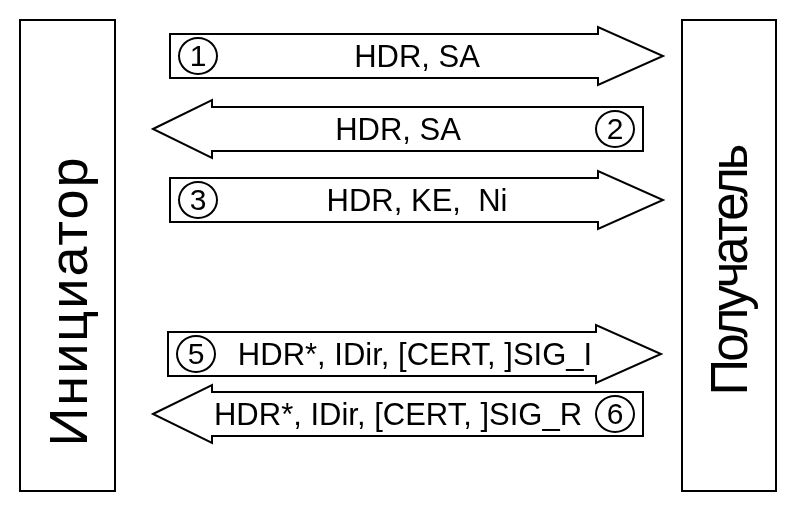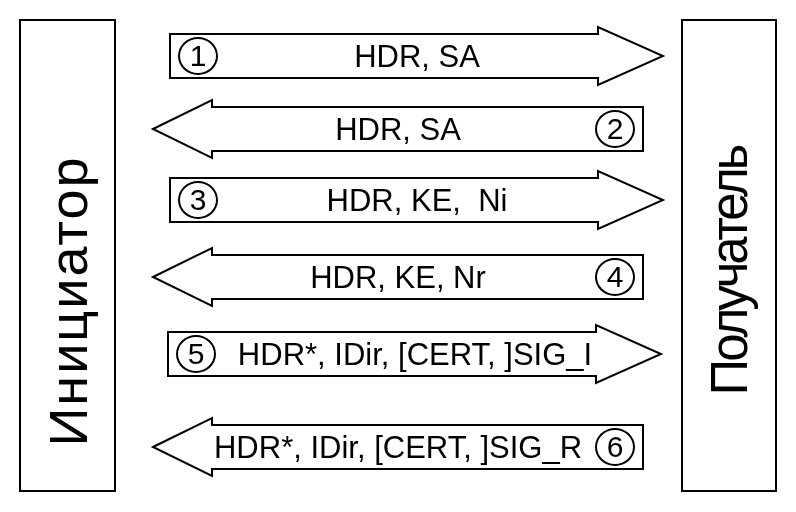"HDR, KE, Nr" div.msg-row { html: <div> <svg> <polygon></polygon> </svg> <div>HDR, KE, Nr</div> <div>4</div> </div> -> none }
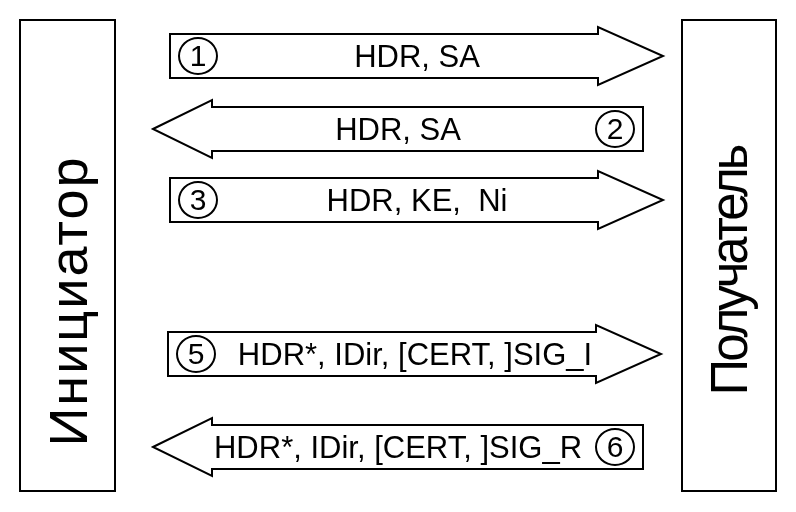"HDR*, IDir, [CERT, ]SIG_R" div.msg-row { top: 418px -> 385px }
